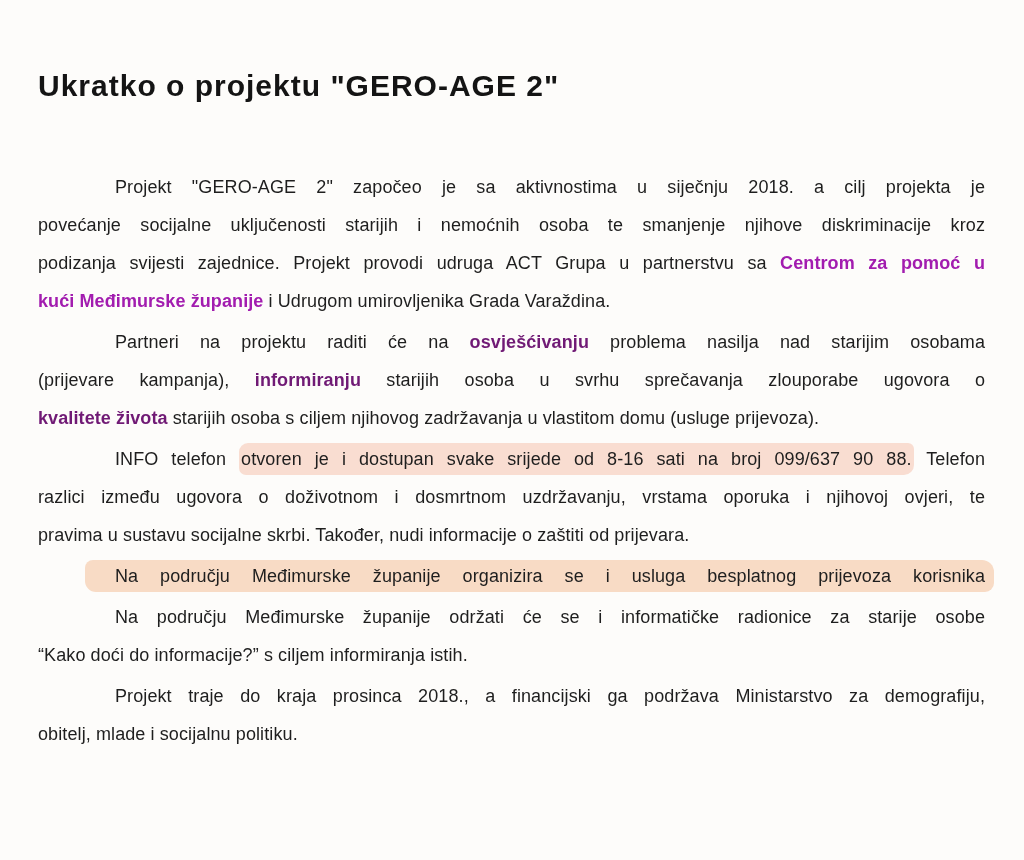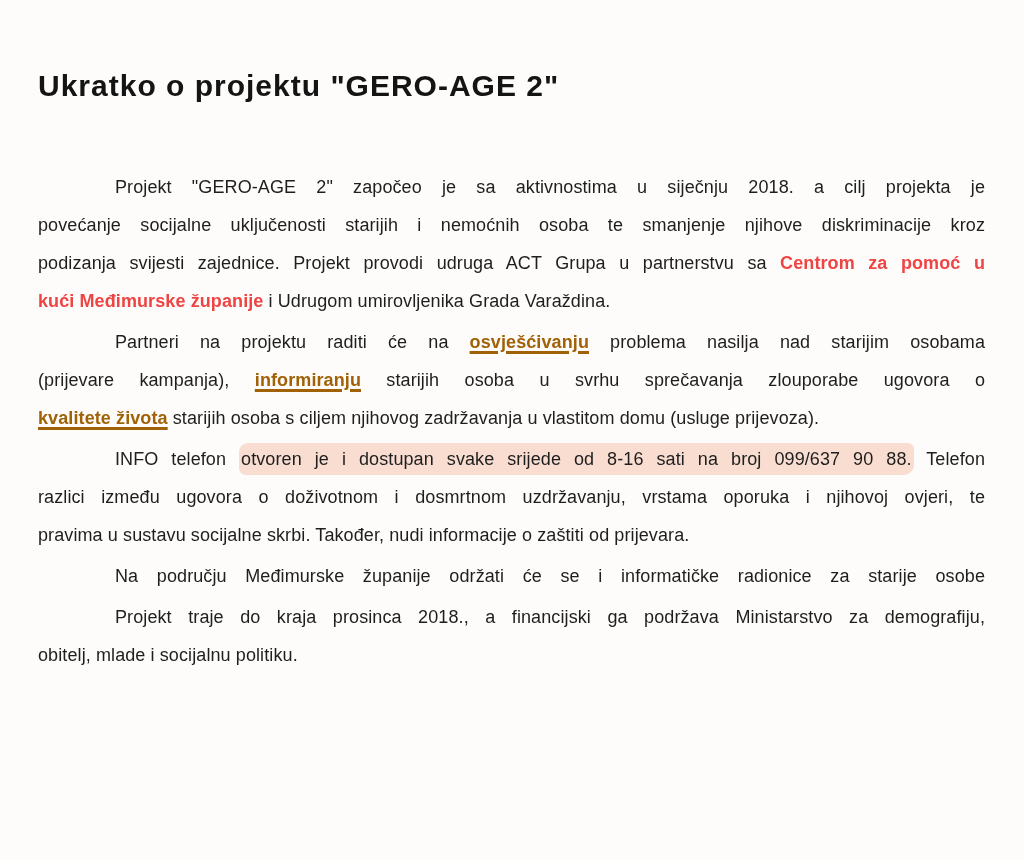"Centrom za pomoć u" .b { color: #ef4444 -> #a21caf }
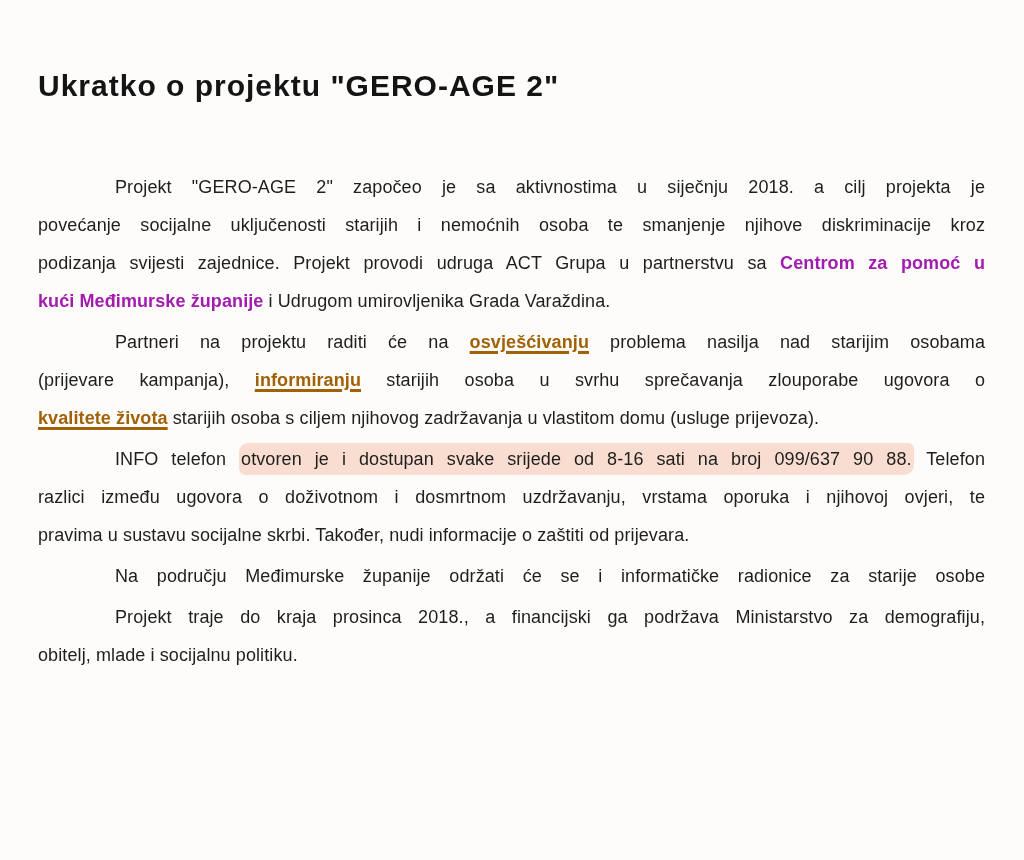"osvješćivanju" .bu { color: #a16207 -> #701a75; text-decoration: underline -> none }
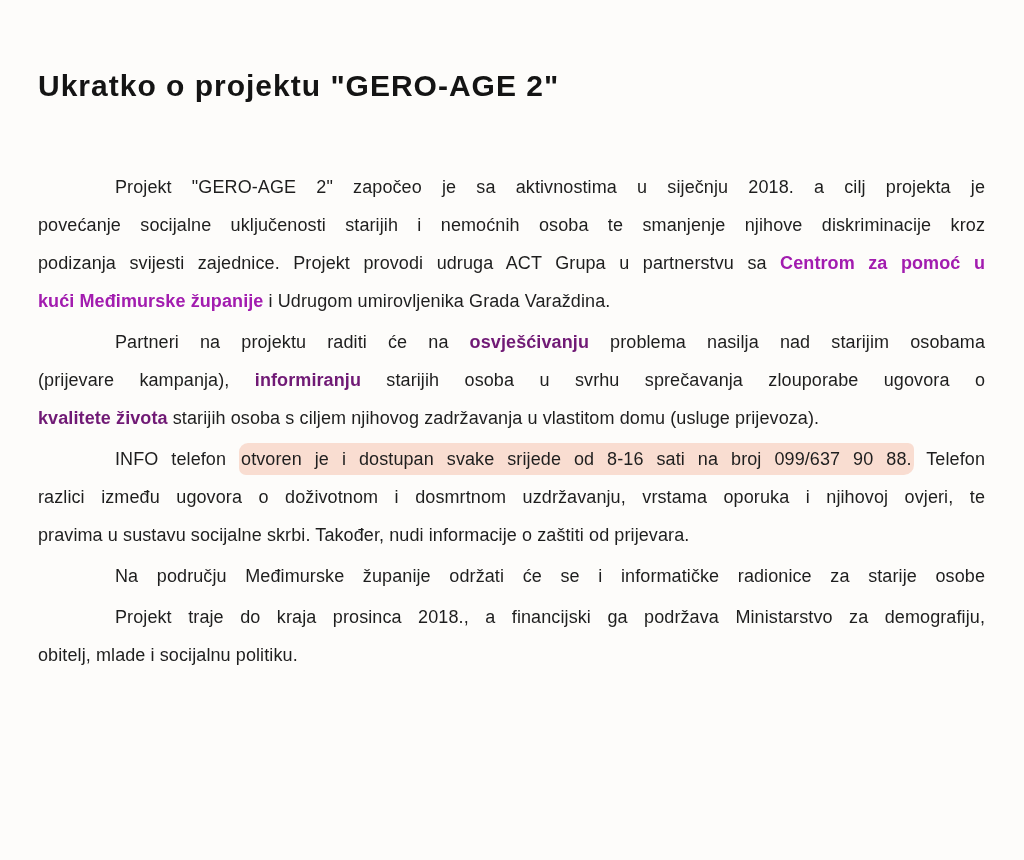"Na području Međimurske županije" div.line { html: none -> <div> <span>Na području Međimurske županije organizira se i usluga besplatnog prijevoza korisnika</span> </div> }
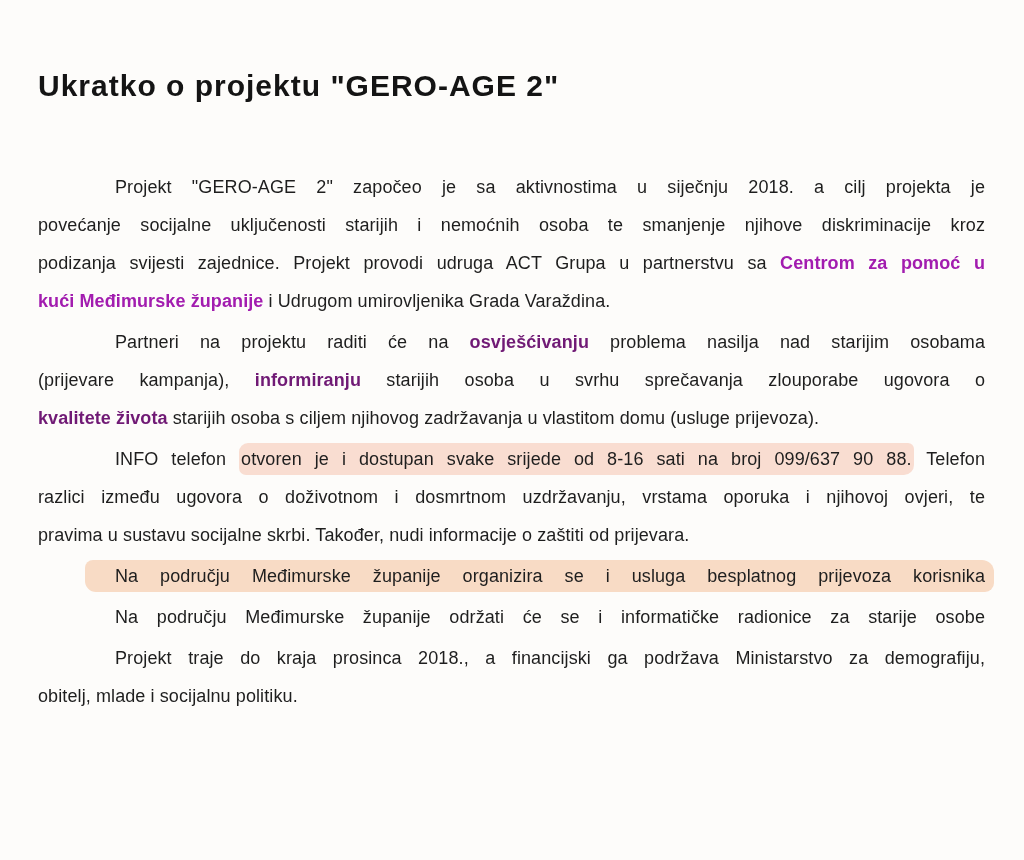"“Kako doći do informacije?” s" div.line { html: none -> <div> <span>“Kako doći do informacije?” s ciljem informiranja istih.</span> </div> }
